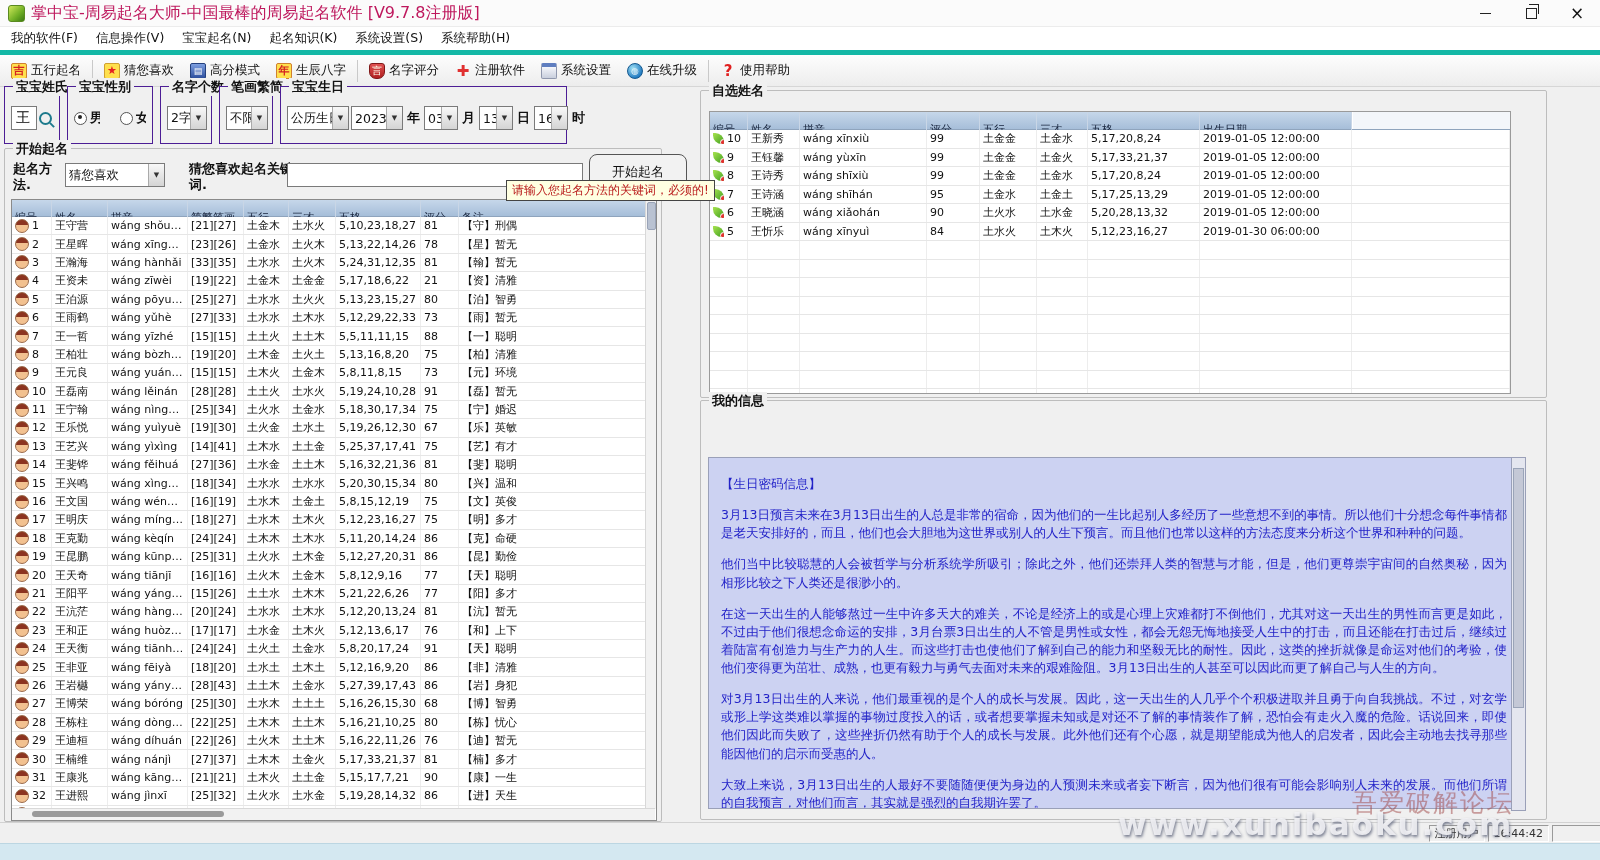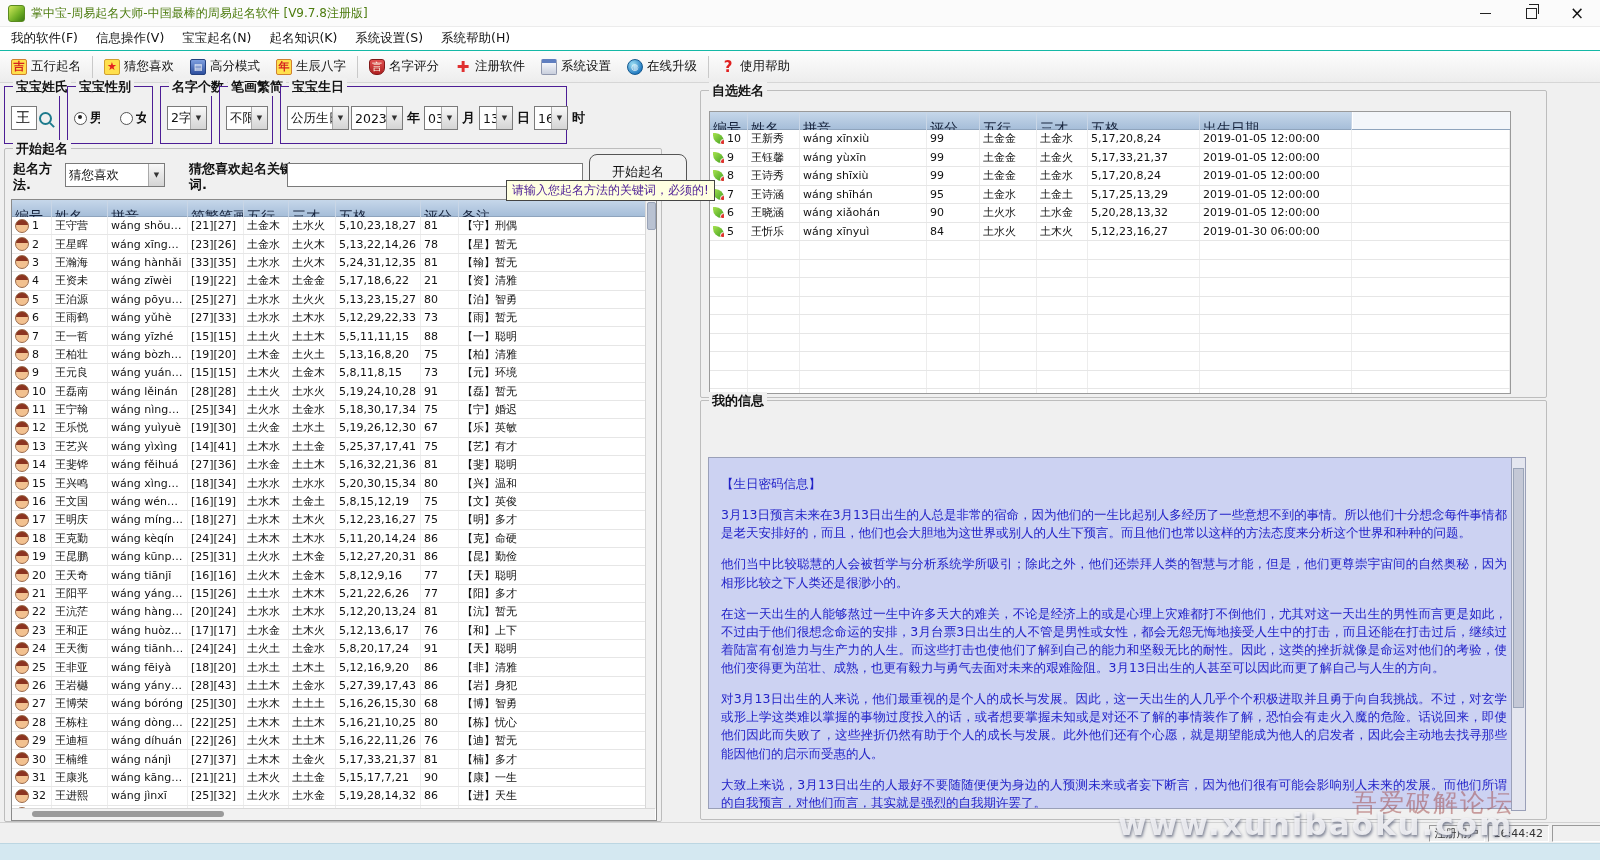"掌中宝-周易起名大师-中国最棒的周易起名软件 [V9.7.8注册版]" .title-text { color: #4d7c0f -> #be185d; font-size: 12px -> 16px }
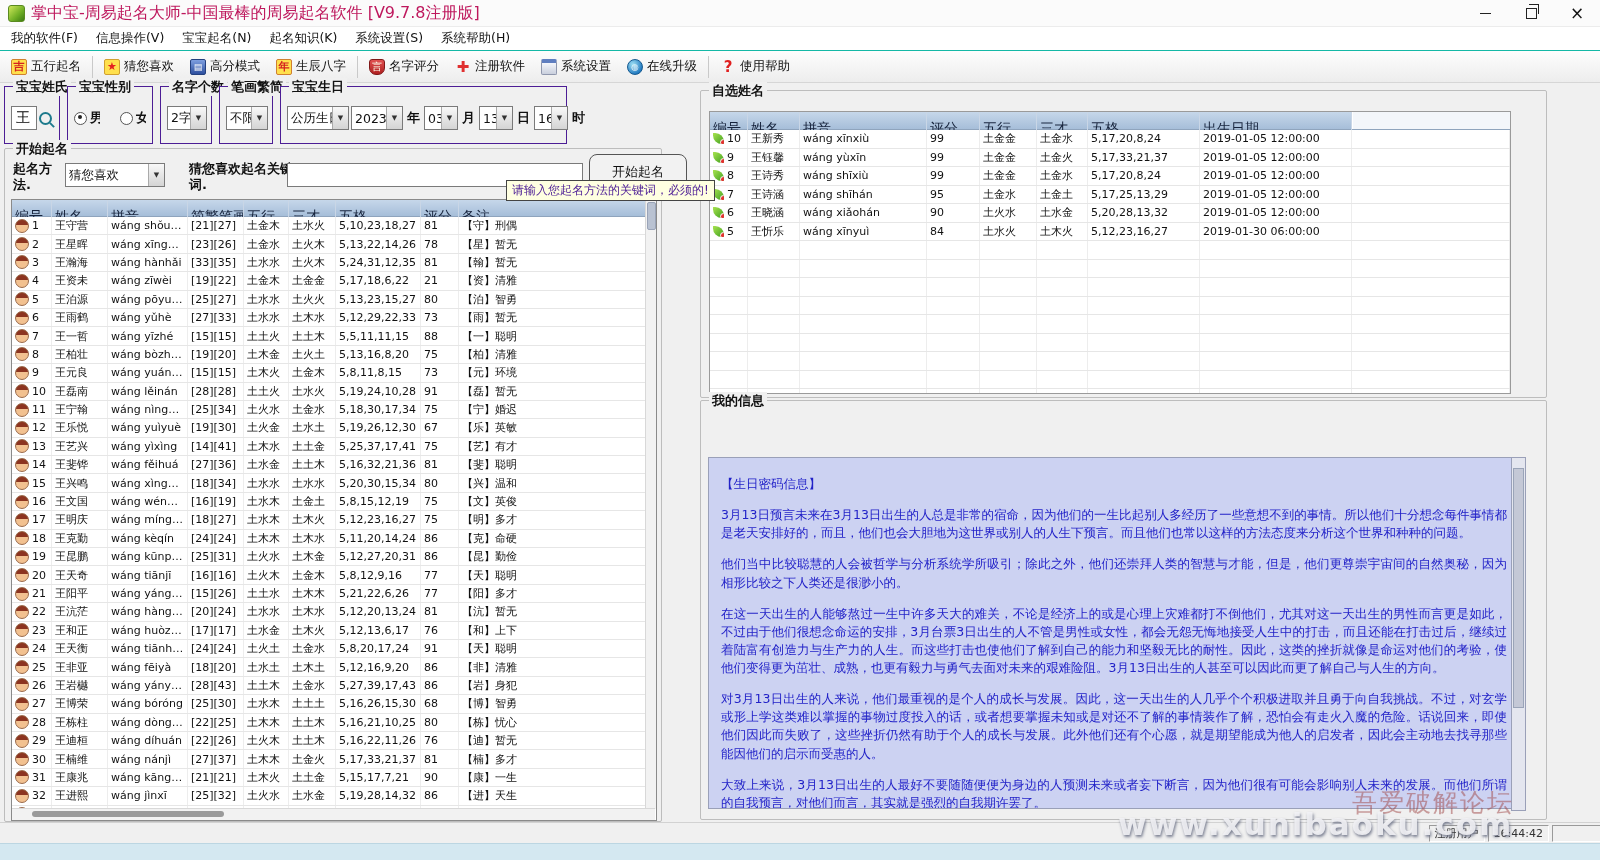"我的软件(F)" .menubar { border-bottom: 1px solid #14b8a6 -> 5px solid #14b8a6 }
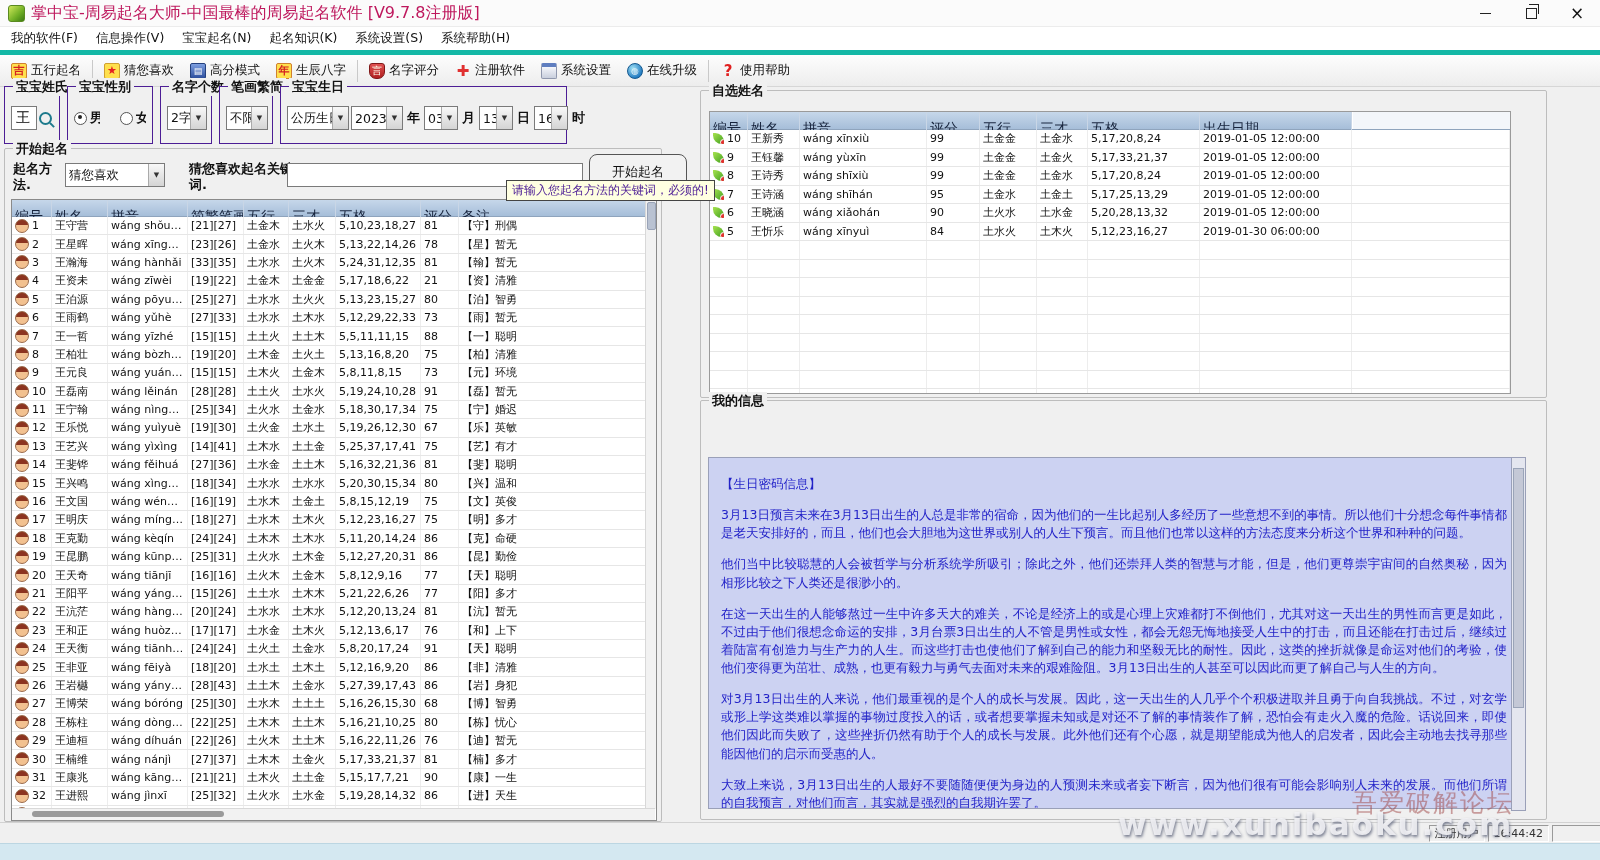"编号" .th { font-size: 14px -> 11px }
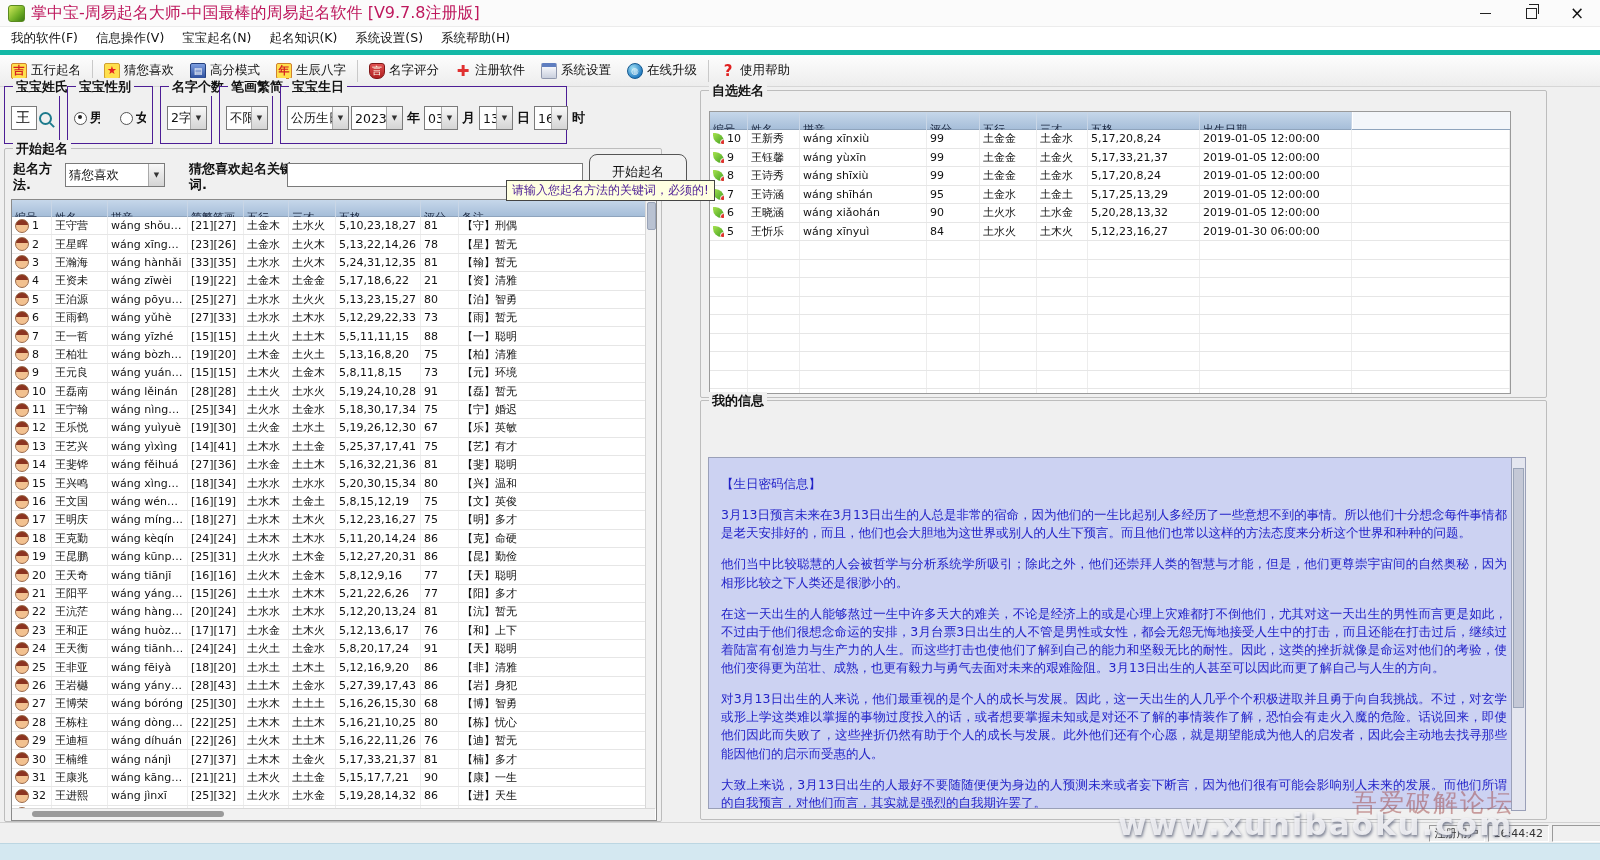"请输入您起名方法的关键词，必须的!" .tooltip { color: #4c1d95 -> #b91c1c }
